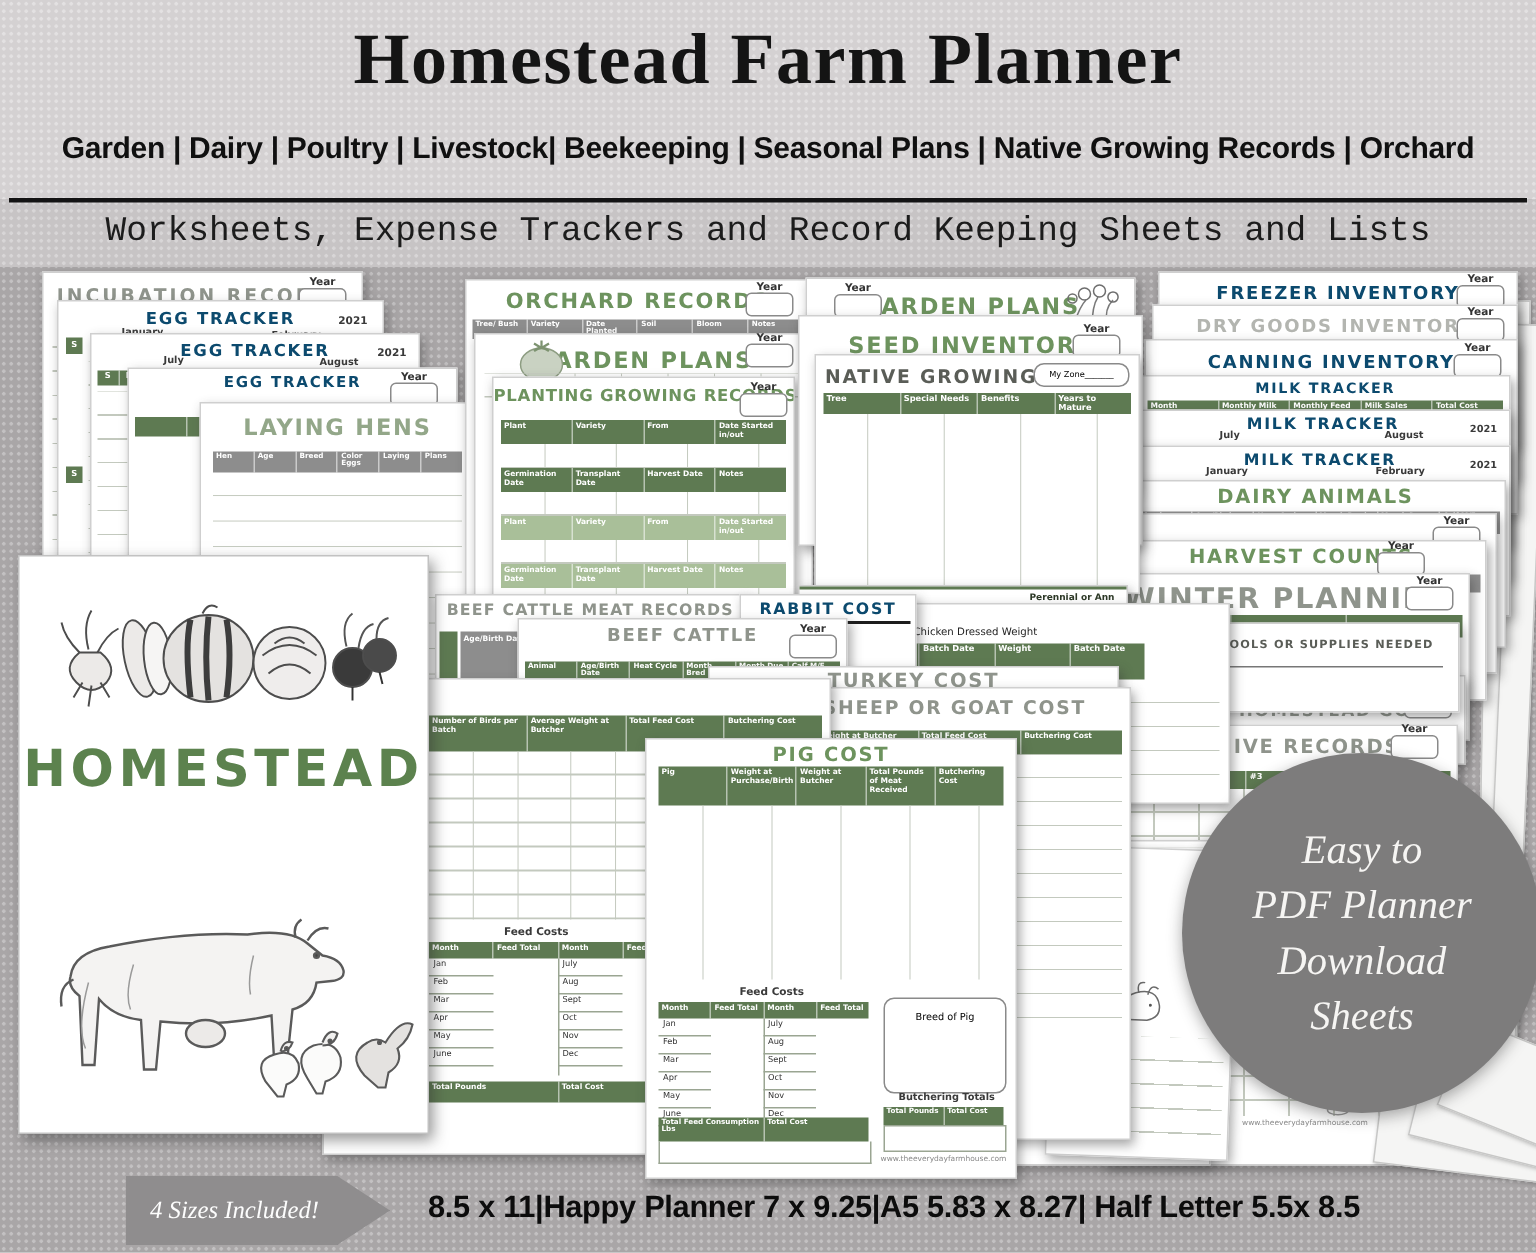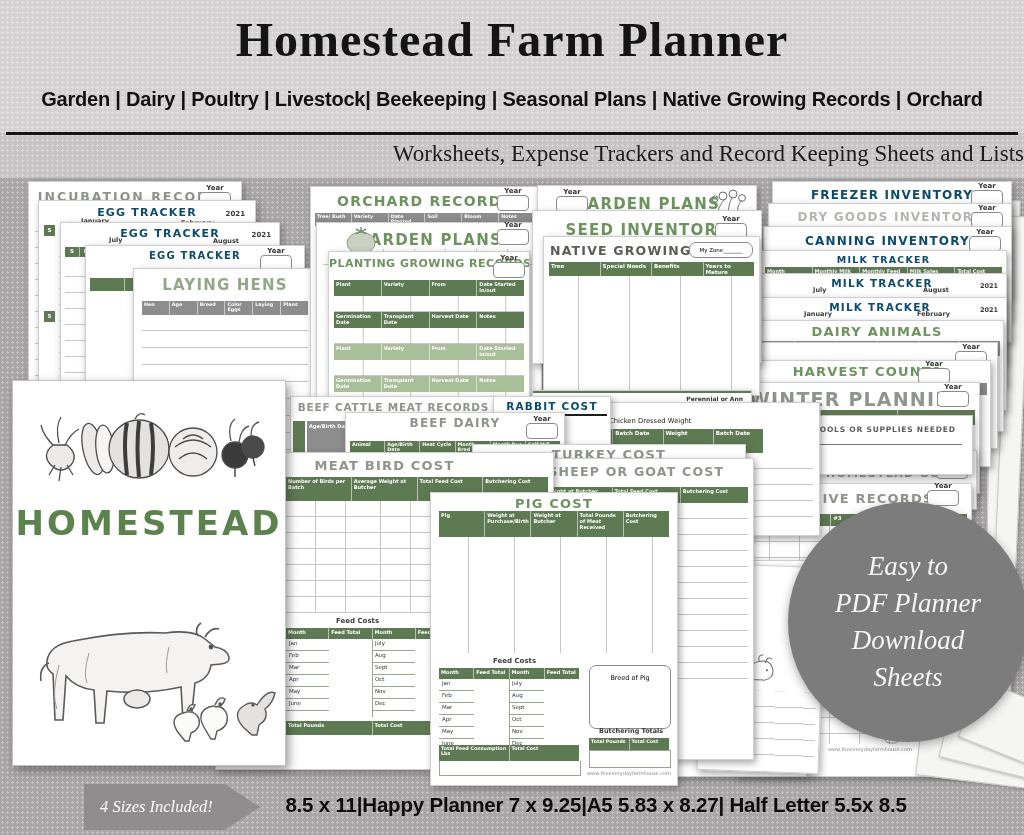"Worksheets, Expense Trackers and Record" .subtitle { font-family: Liberation Serif, serif -> Liberation Mono, monospace; text-align: right -> center }
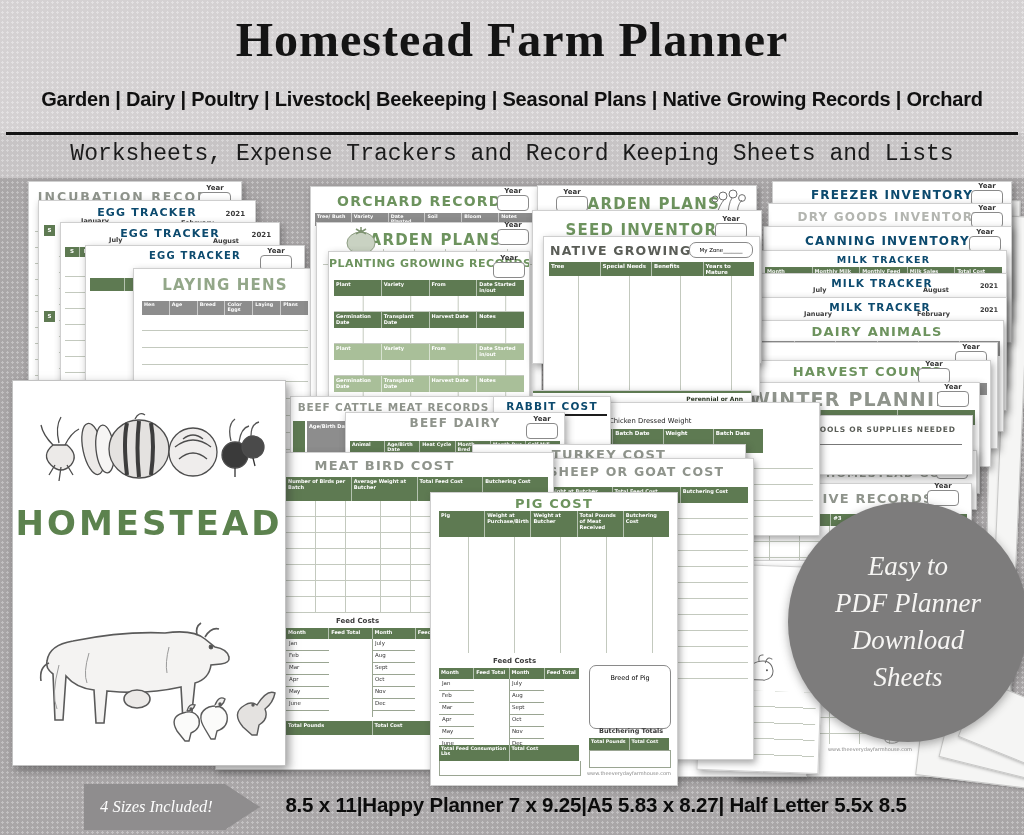"BEEF DAIRY" span.st { text: DAIRY -> CATTLE }
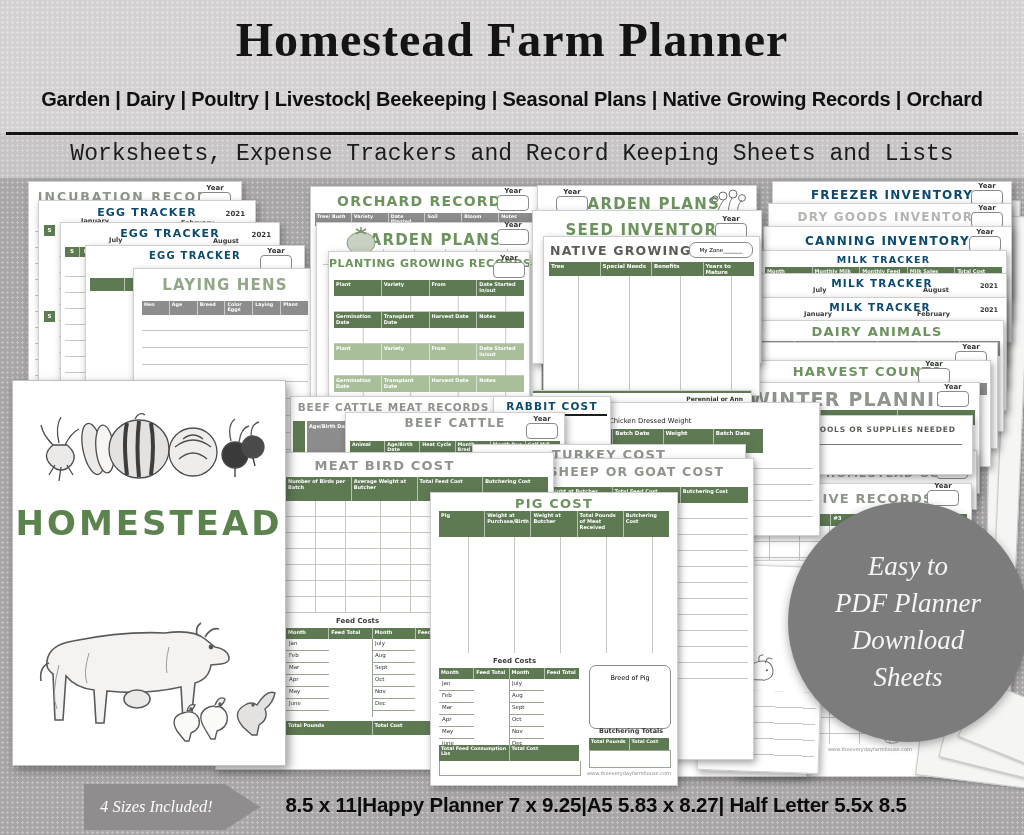"MEAT BIRD COST" span.st { html: <span>MEAT BIRD COST</span> -> none }
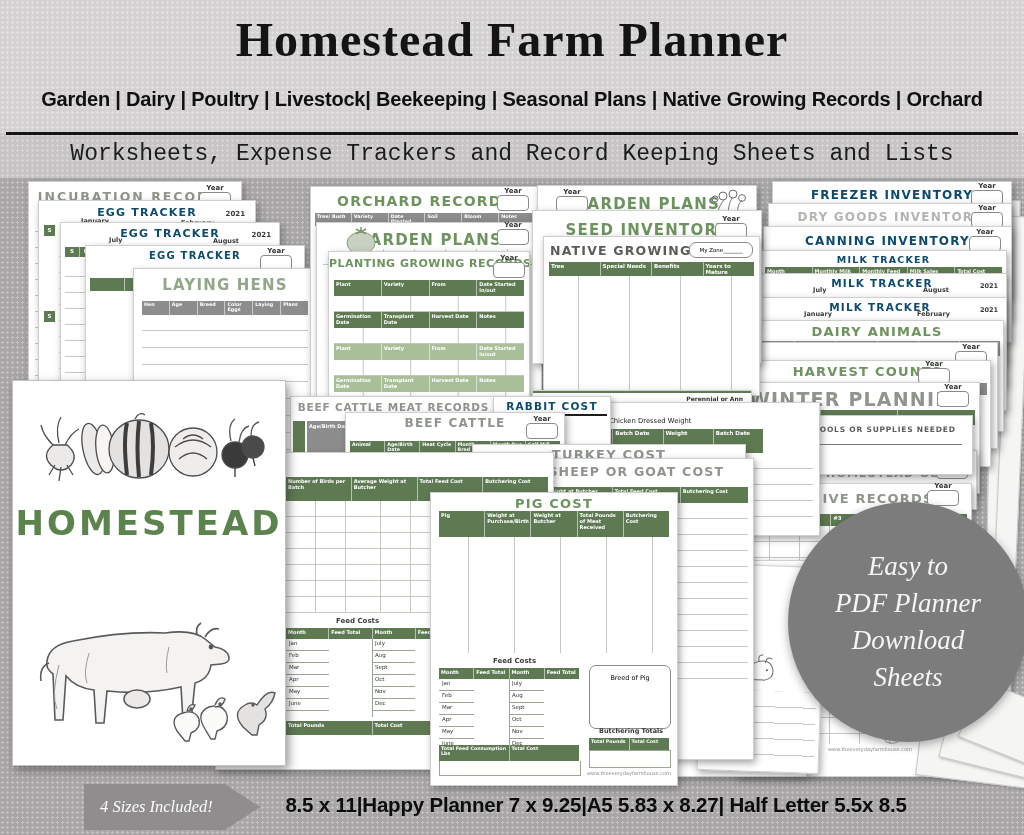"HOMESTEAD" .cover { top: 380px -> 370px }
